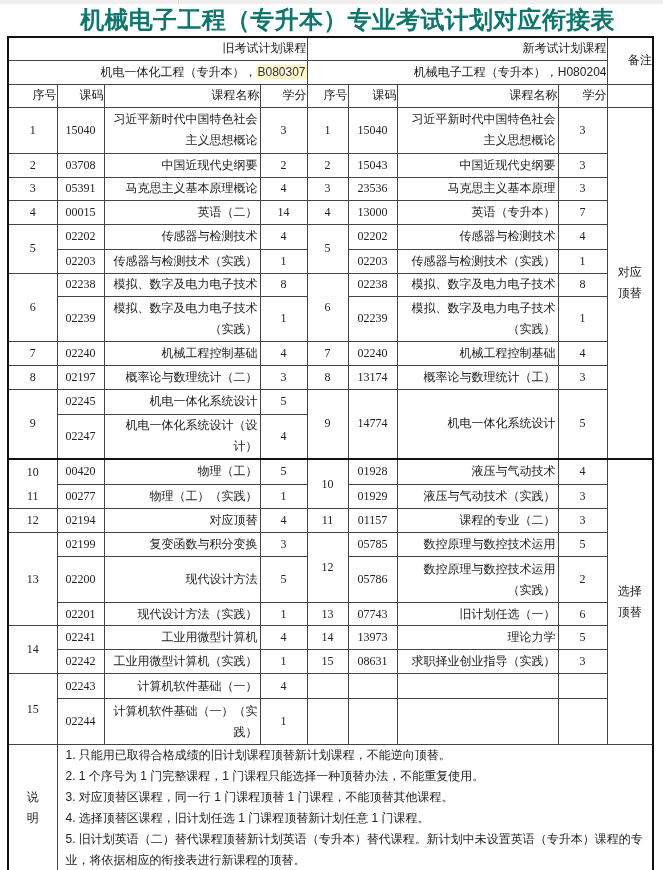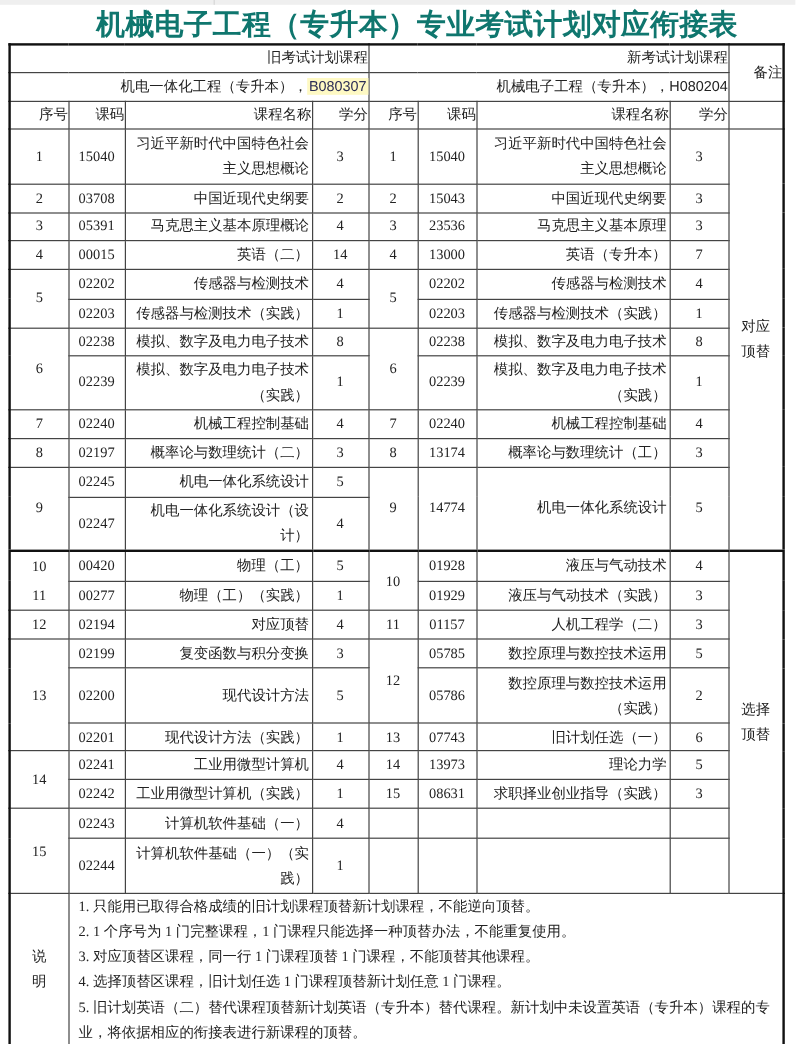"人机工程学（二）" td.name { text: 人机工程学 -> 课程的专业 }
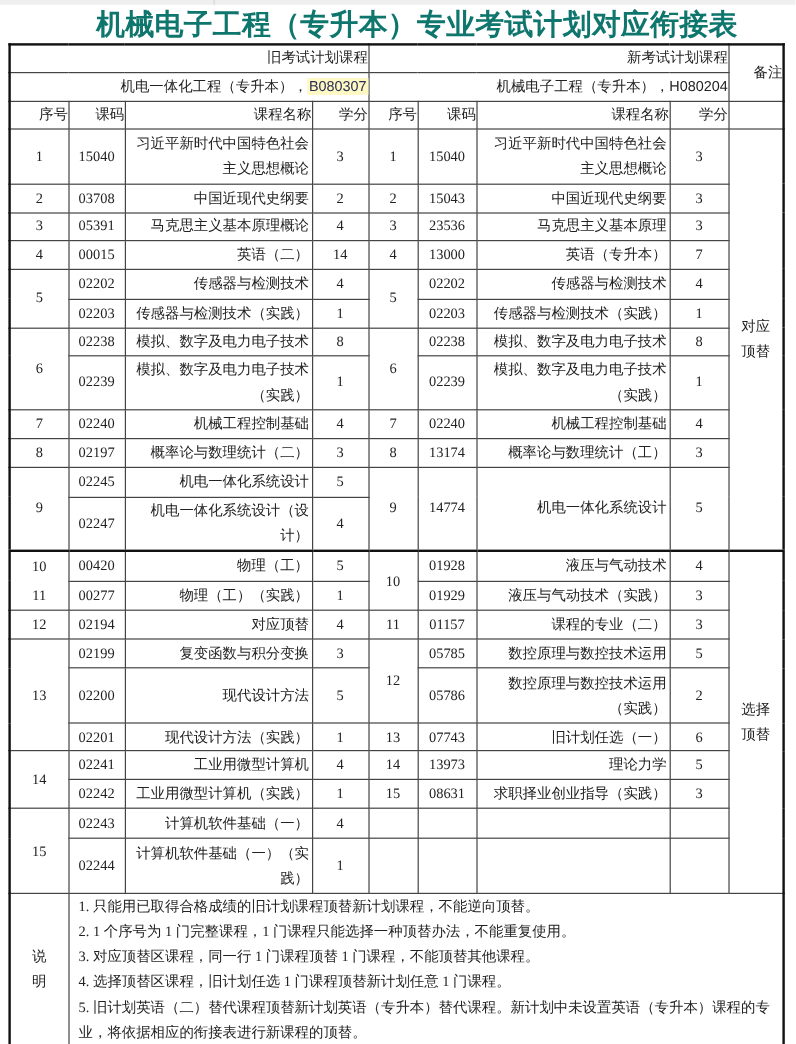"1. 只能用已取得合格成绩的旧计划课程顶替新计划课程，不能逆向顶替。" .note-line { font-family: Liberation Serif, serif -> none }
